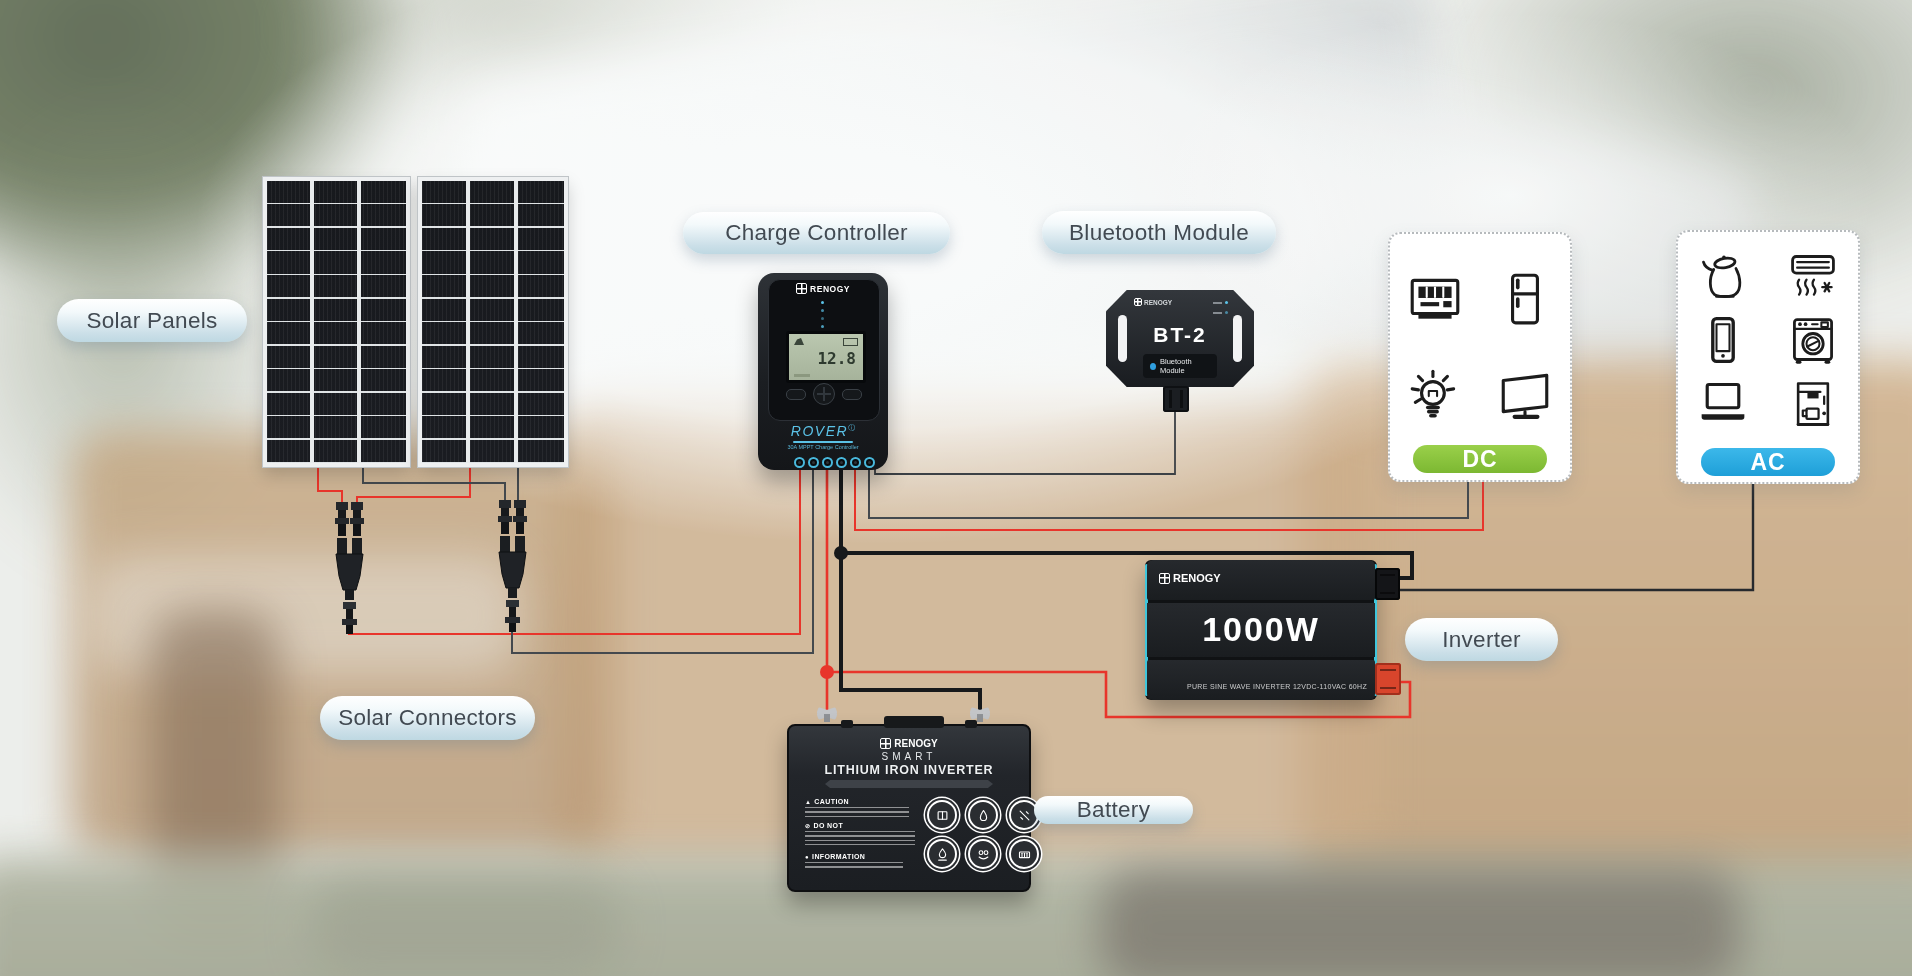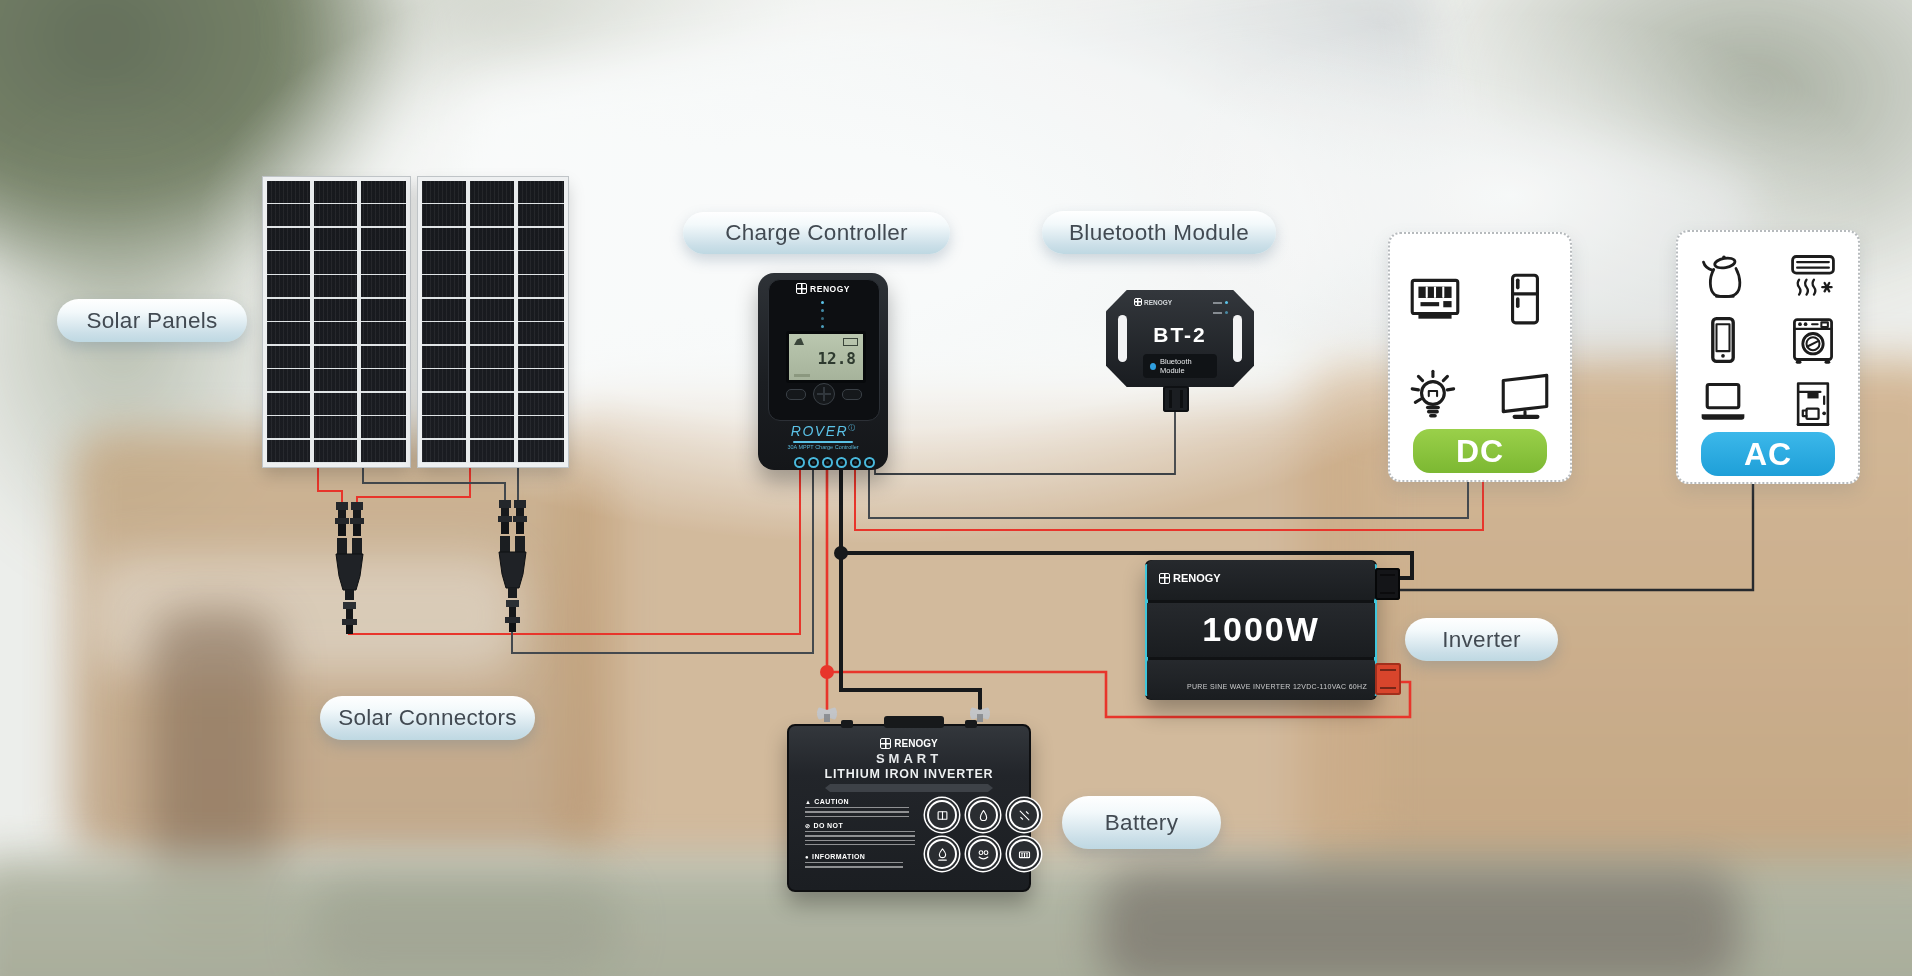"DC" .badge { font-size: 32px -> 23px; height: 44px -> 28px }
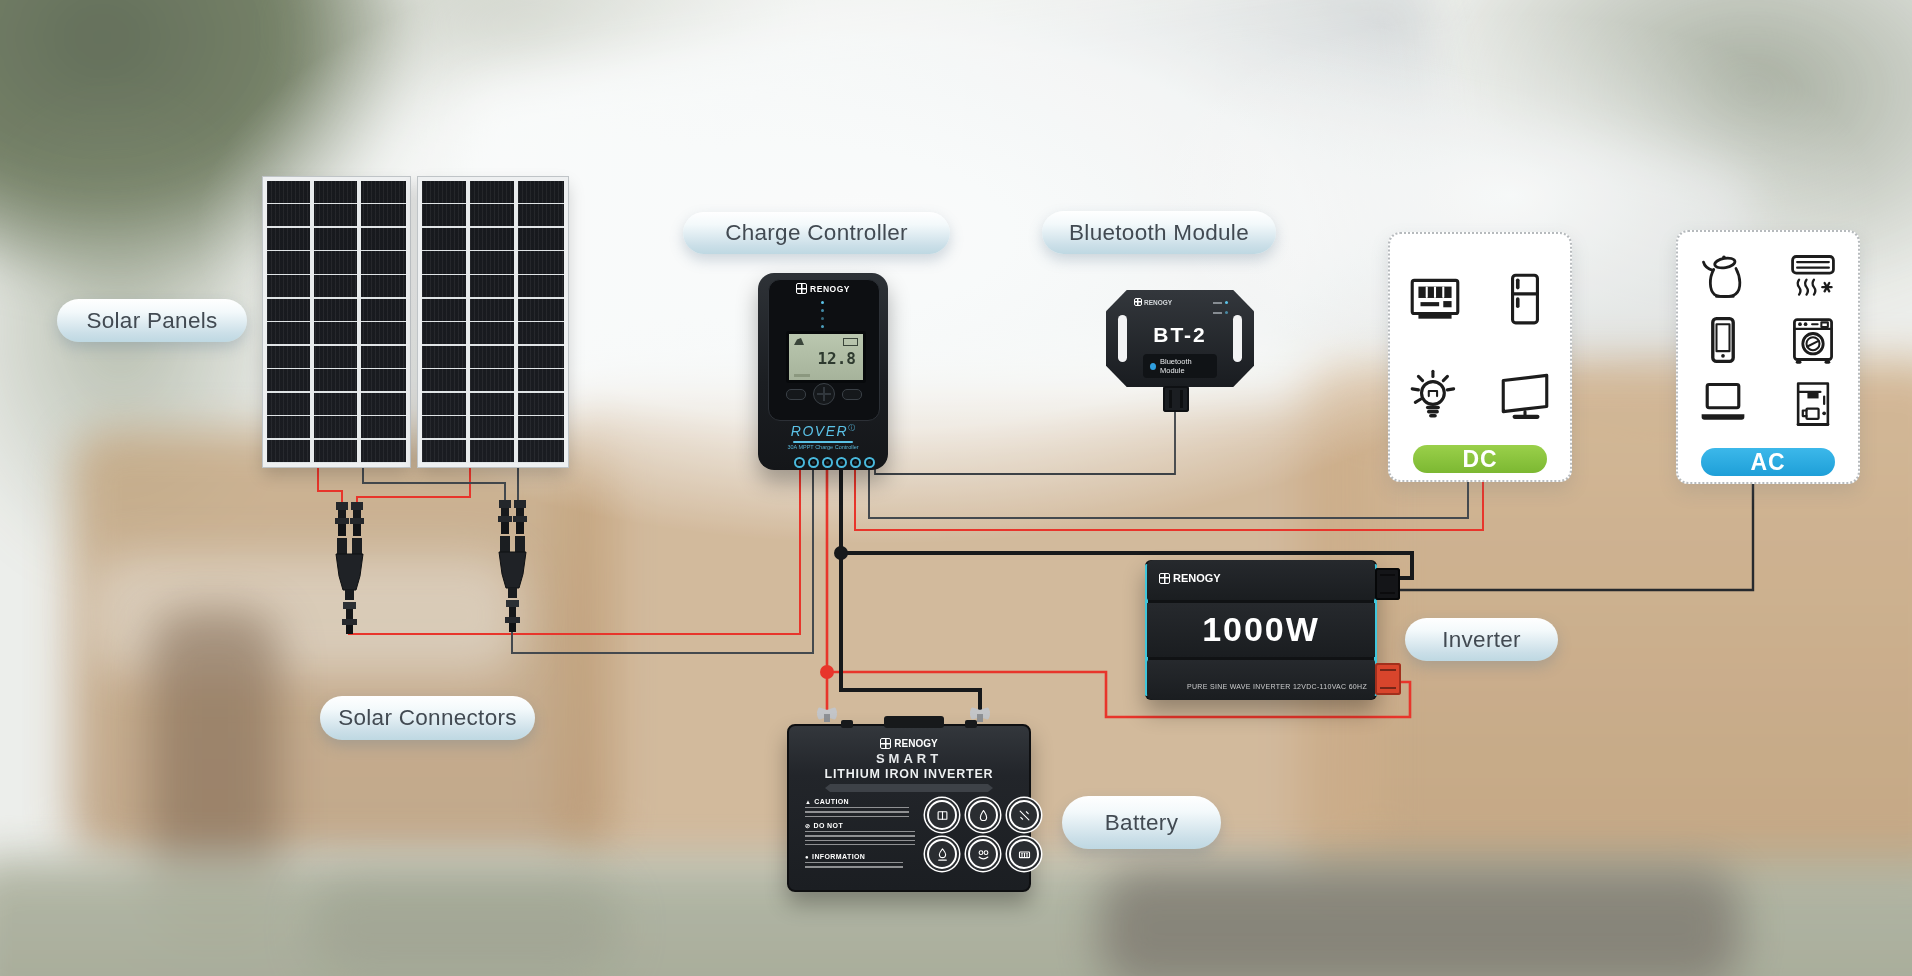"SMART" .battery .smart { font-size: 13px -> 10px; font-weight: bold -> normal }
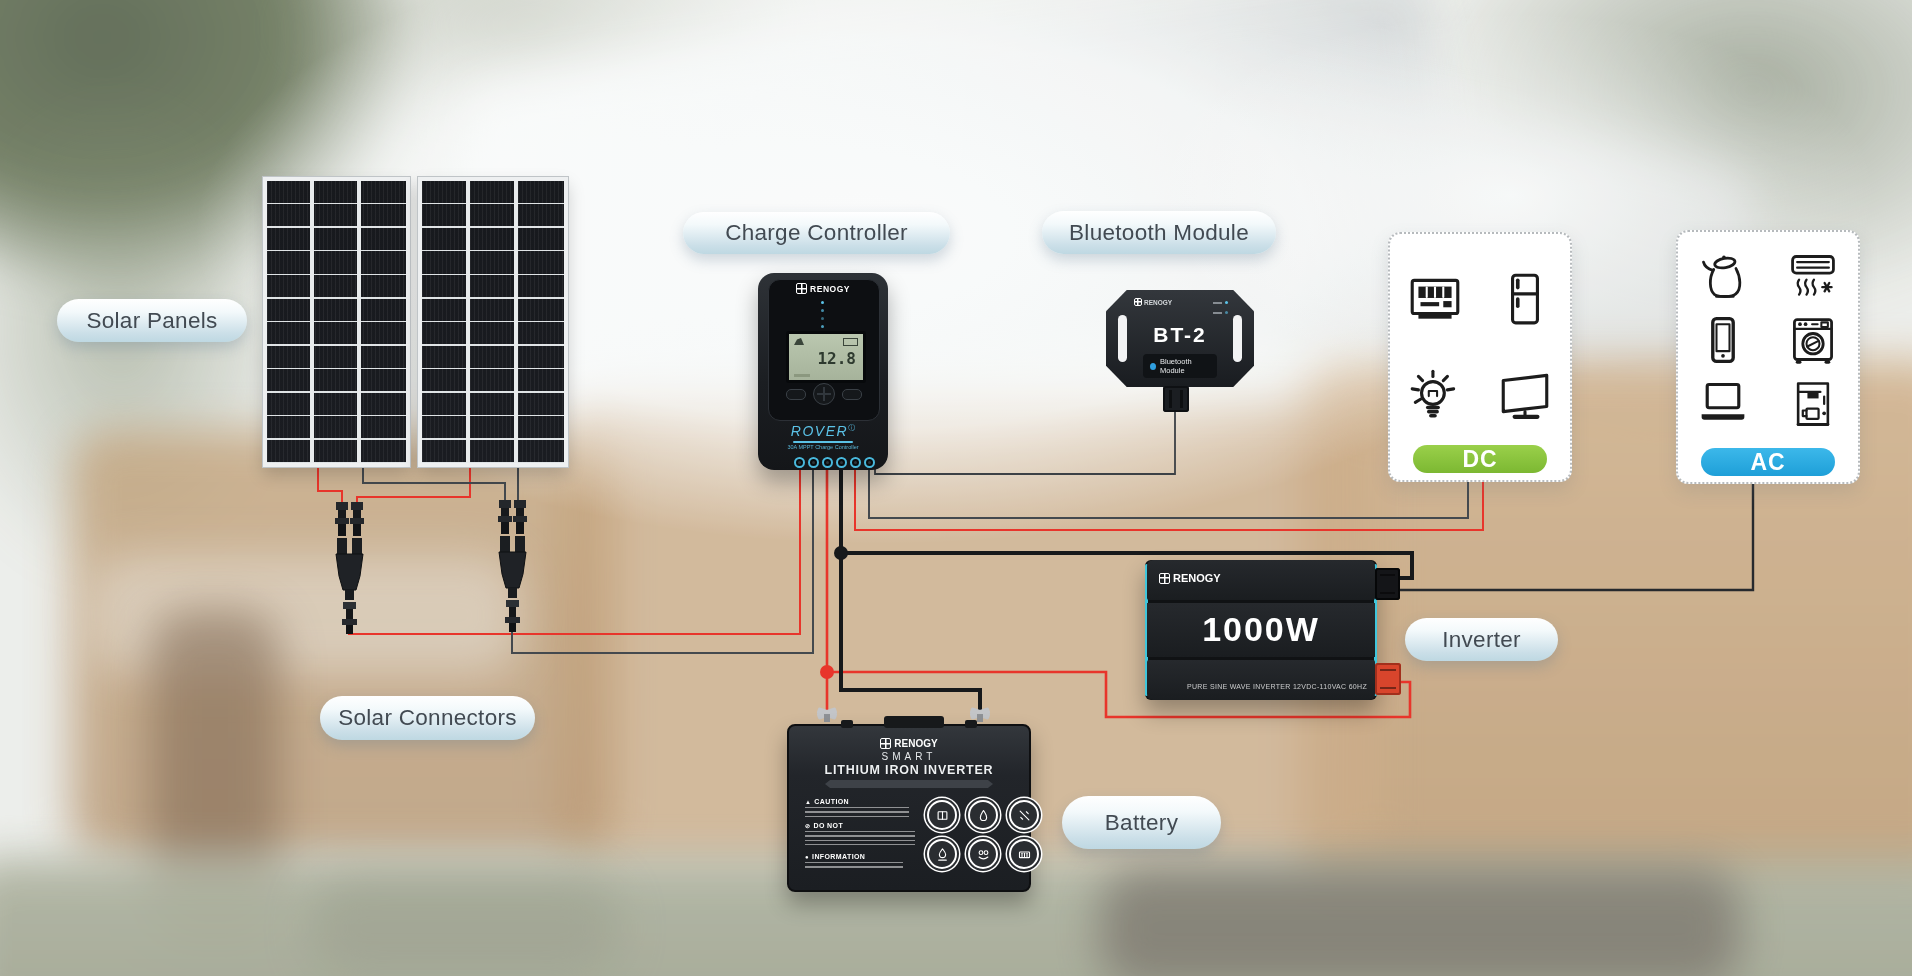"Battery" div.pill { height: 53px -> 28px; margin-left: 28px -> none }
